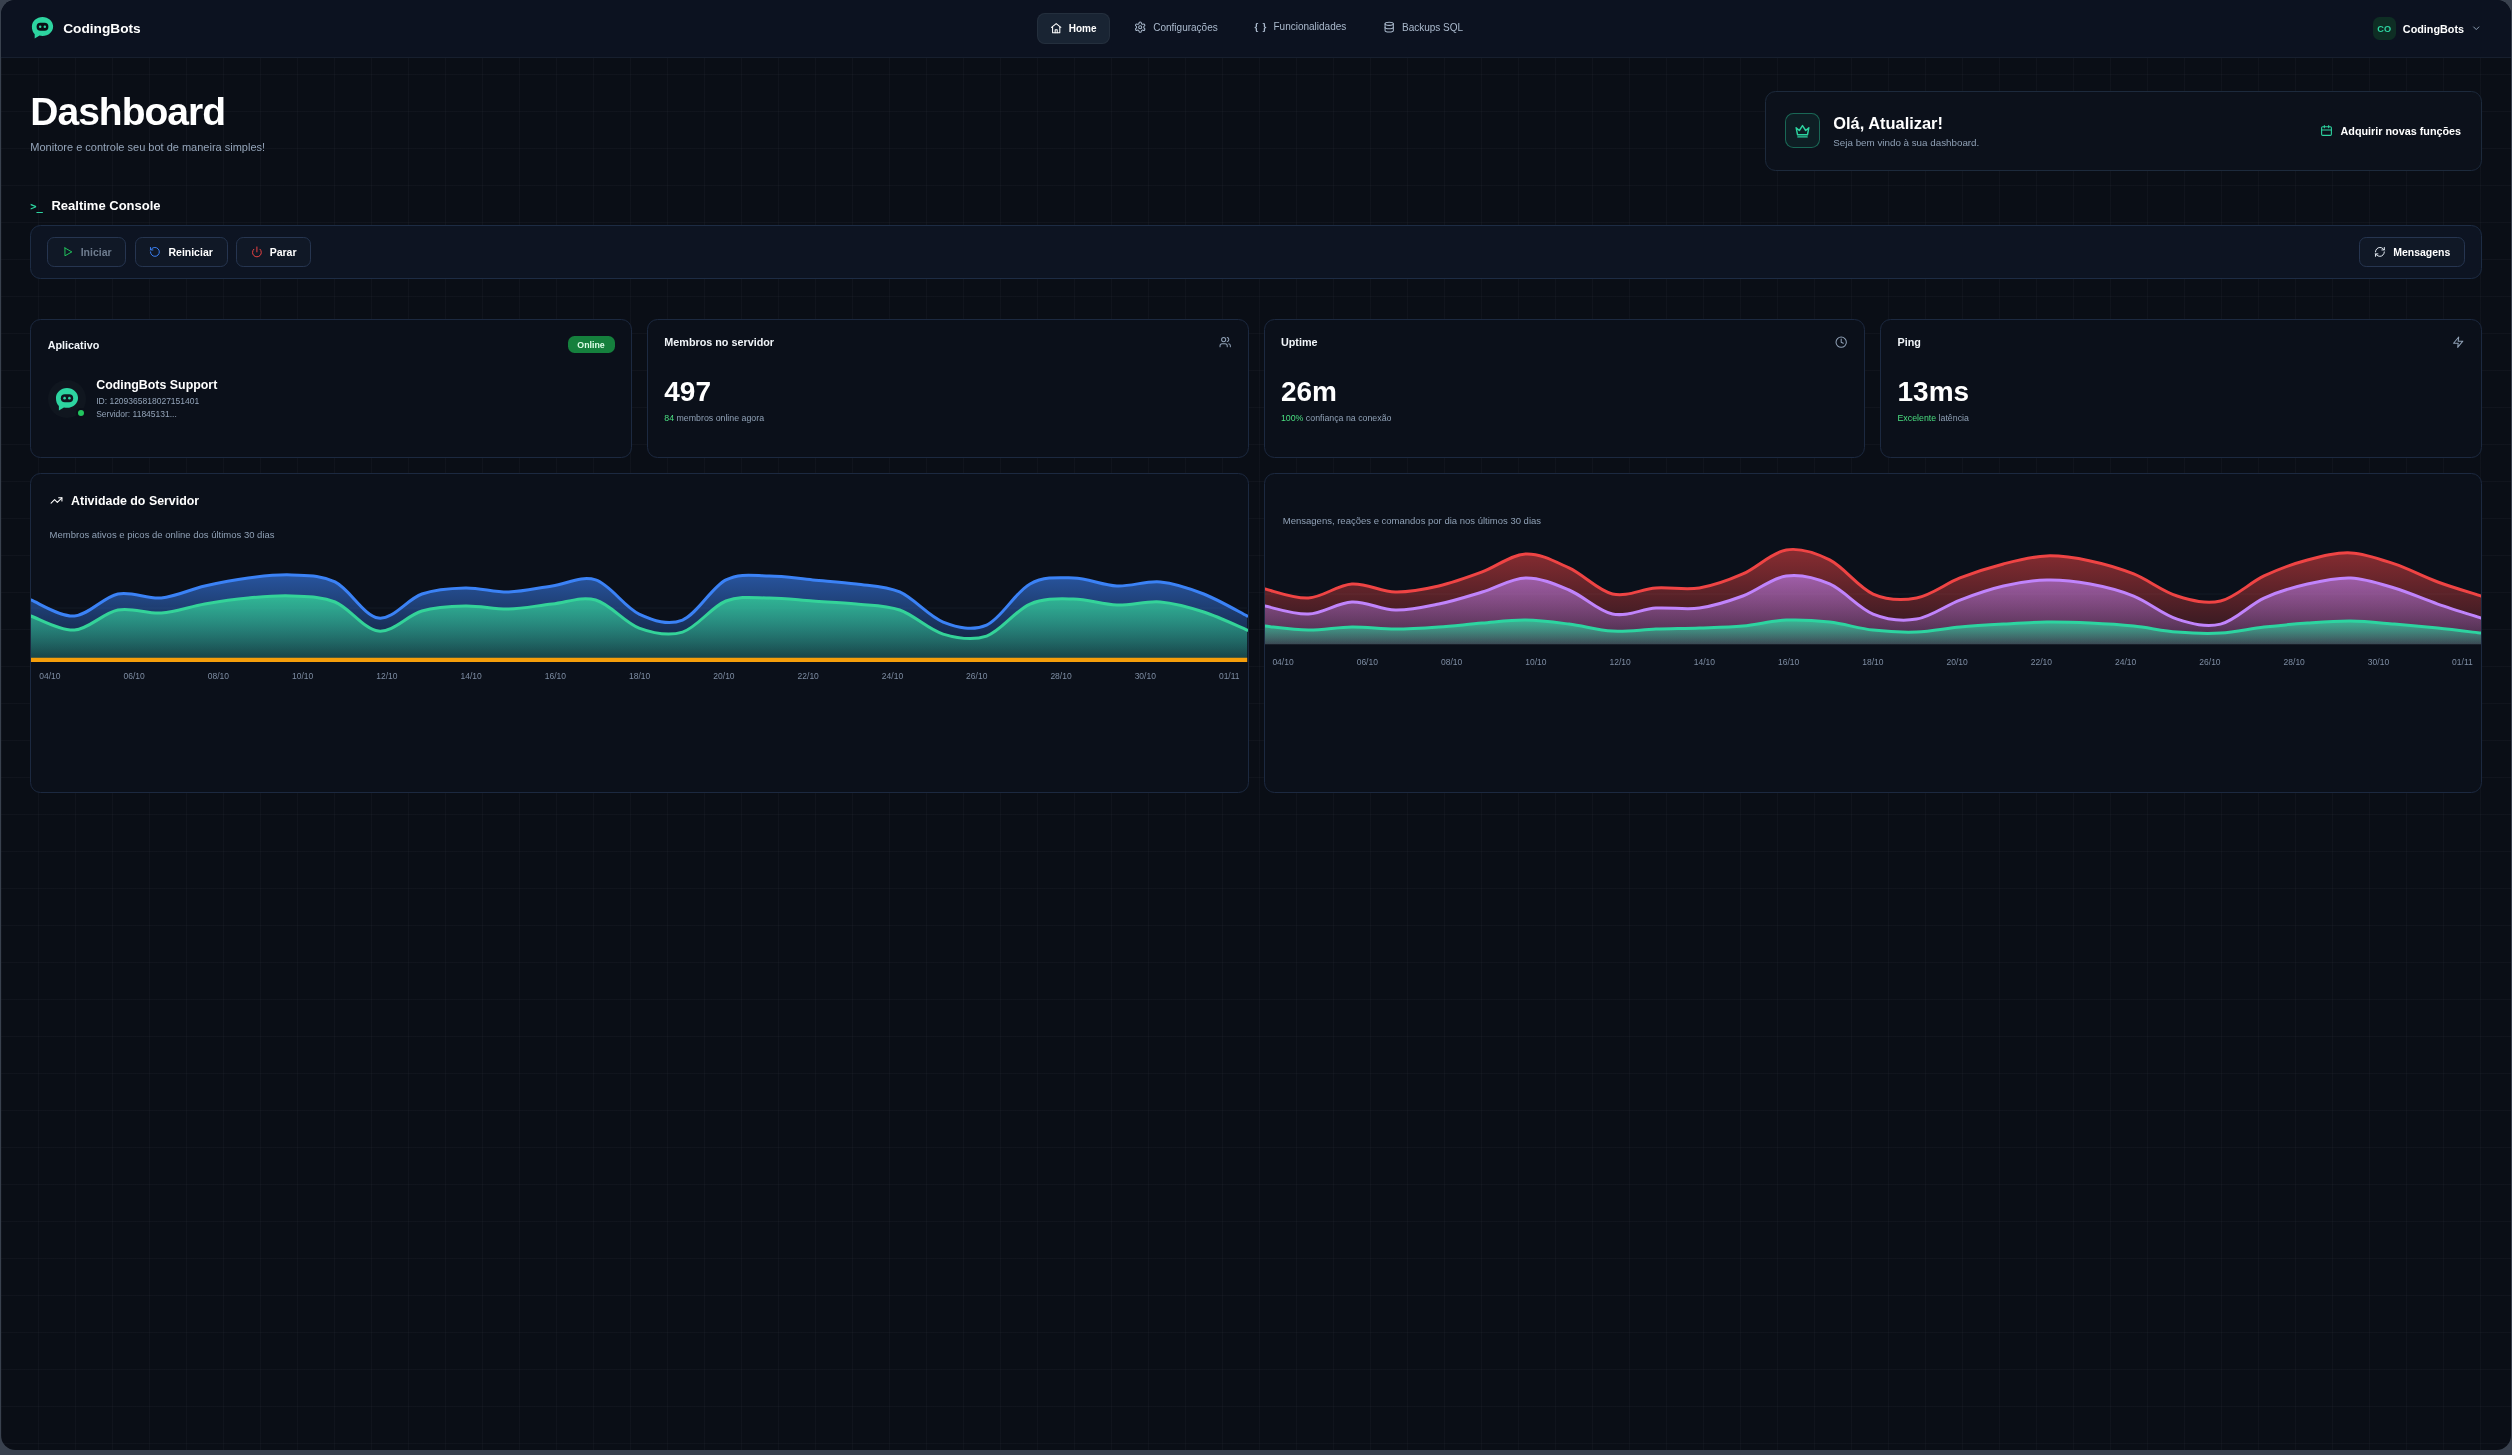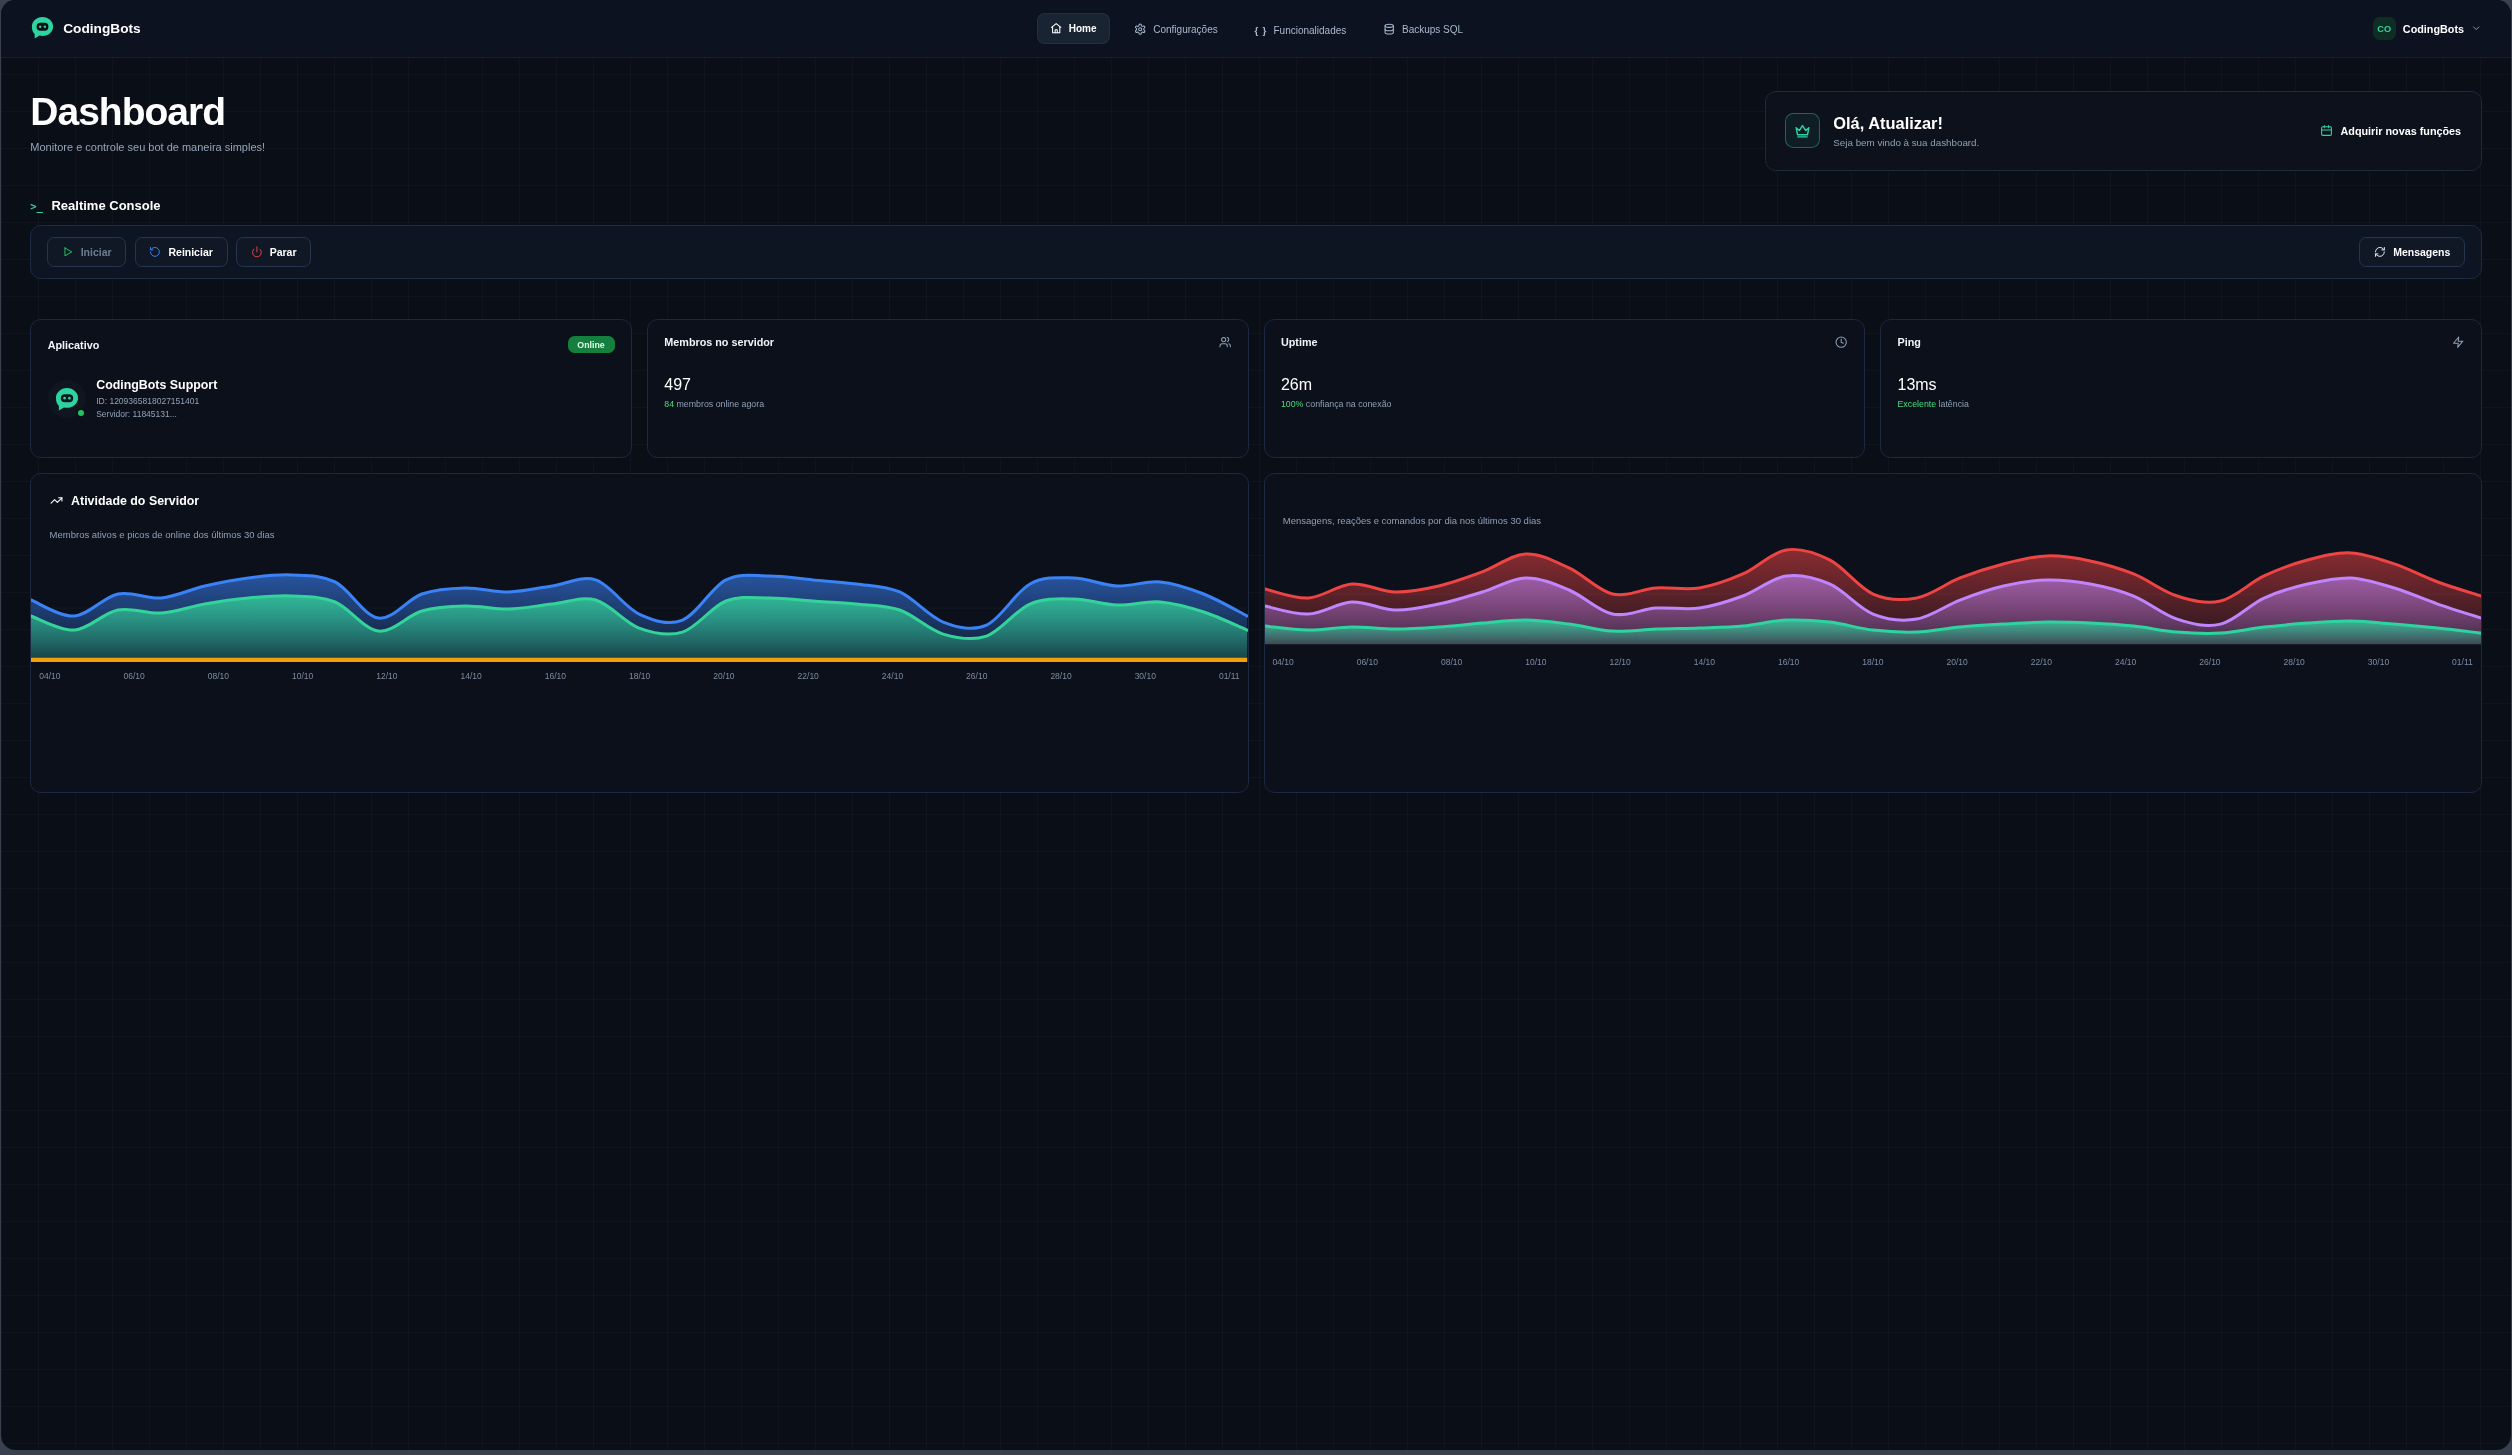"Home" .menu { align-items: flex-end -> flex-start }
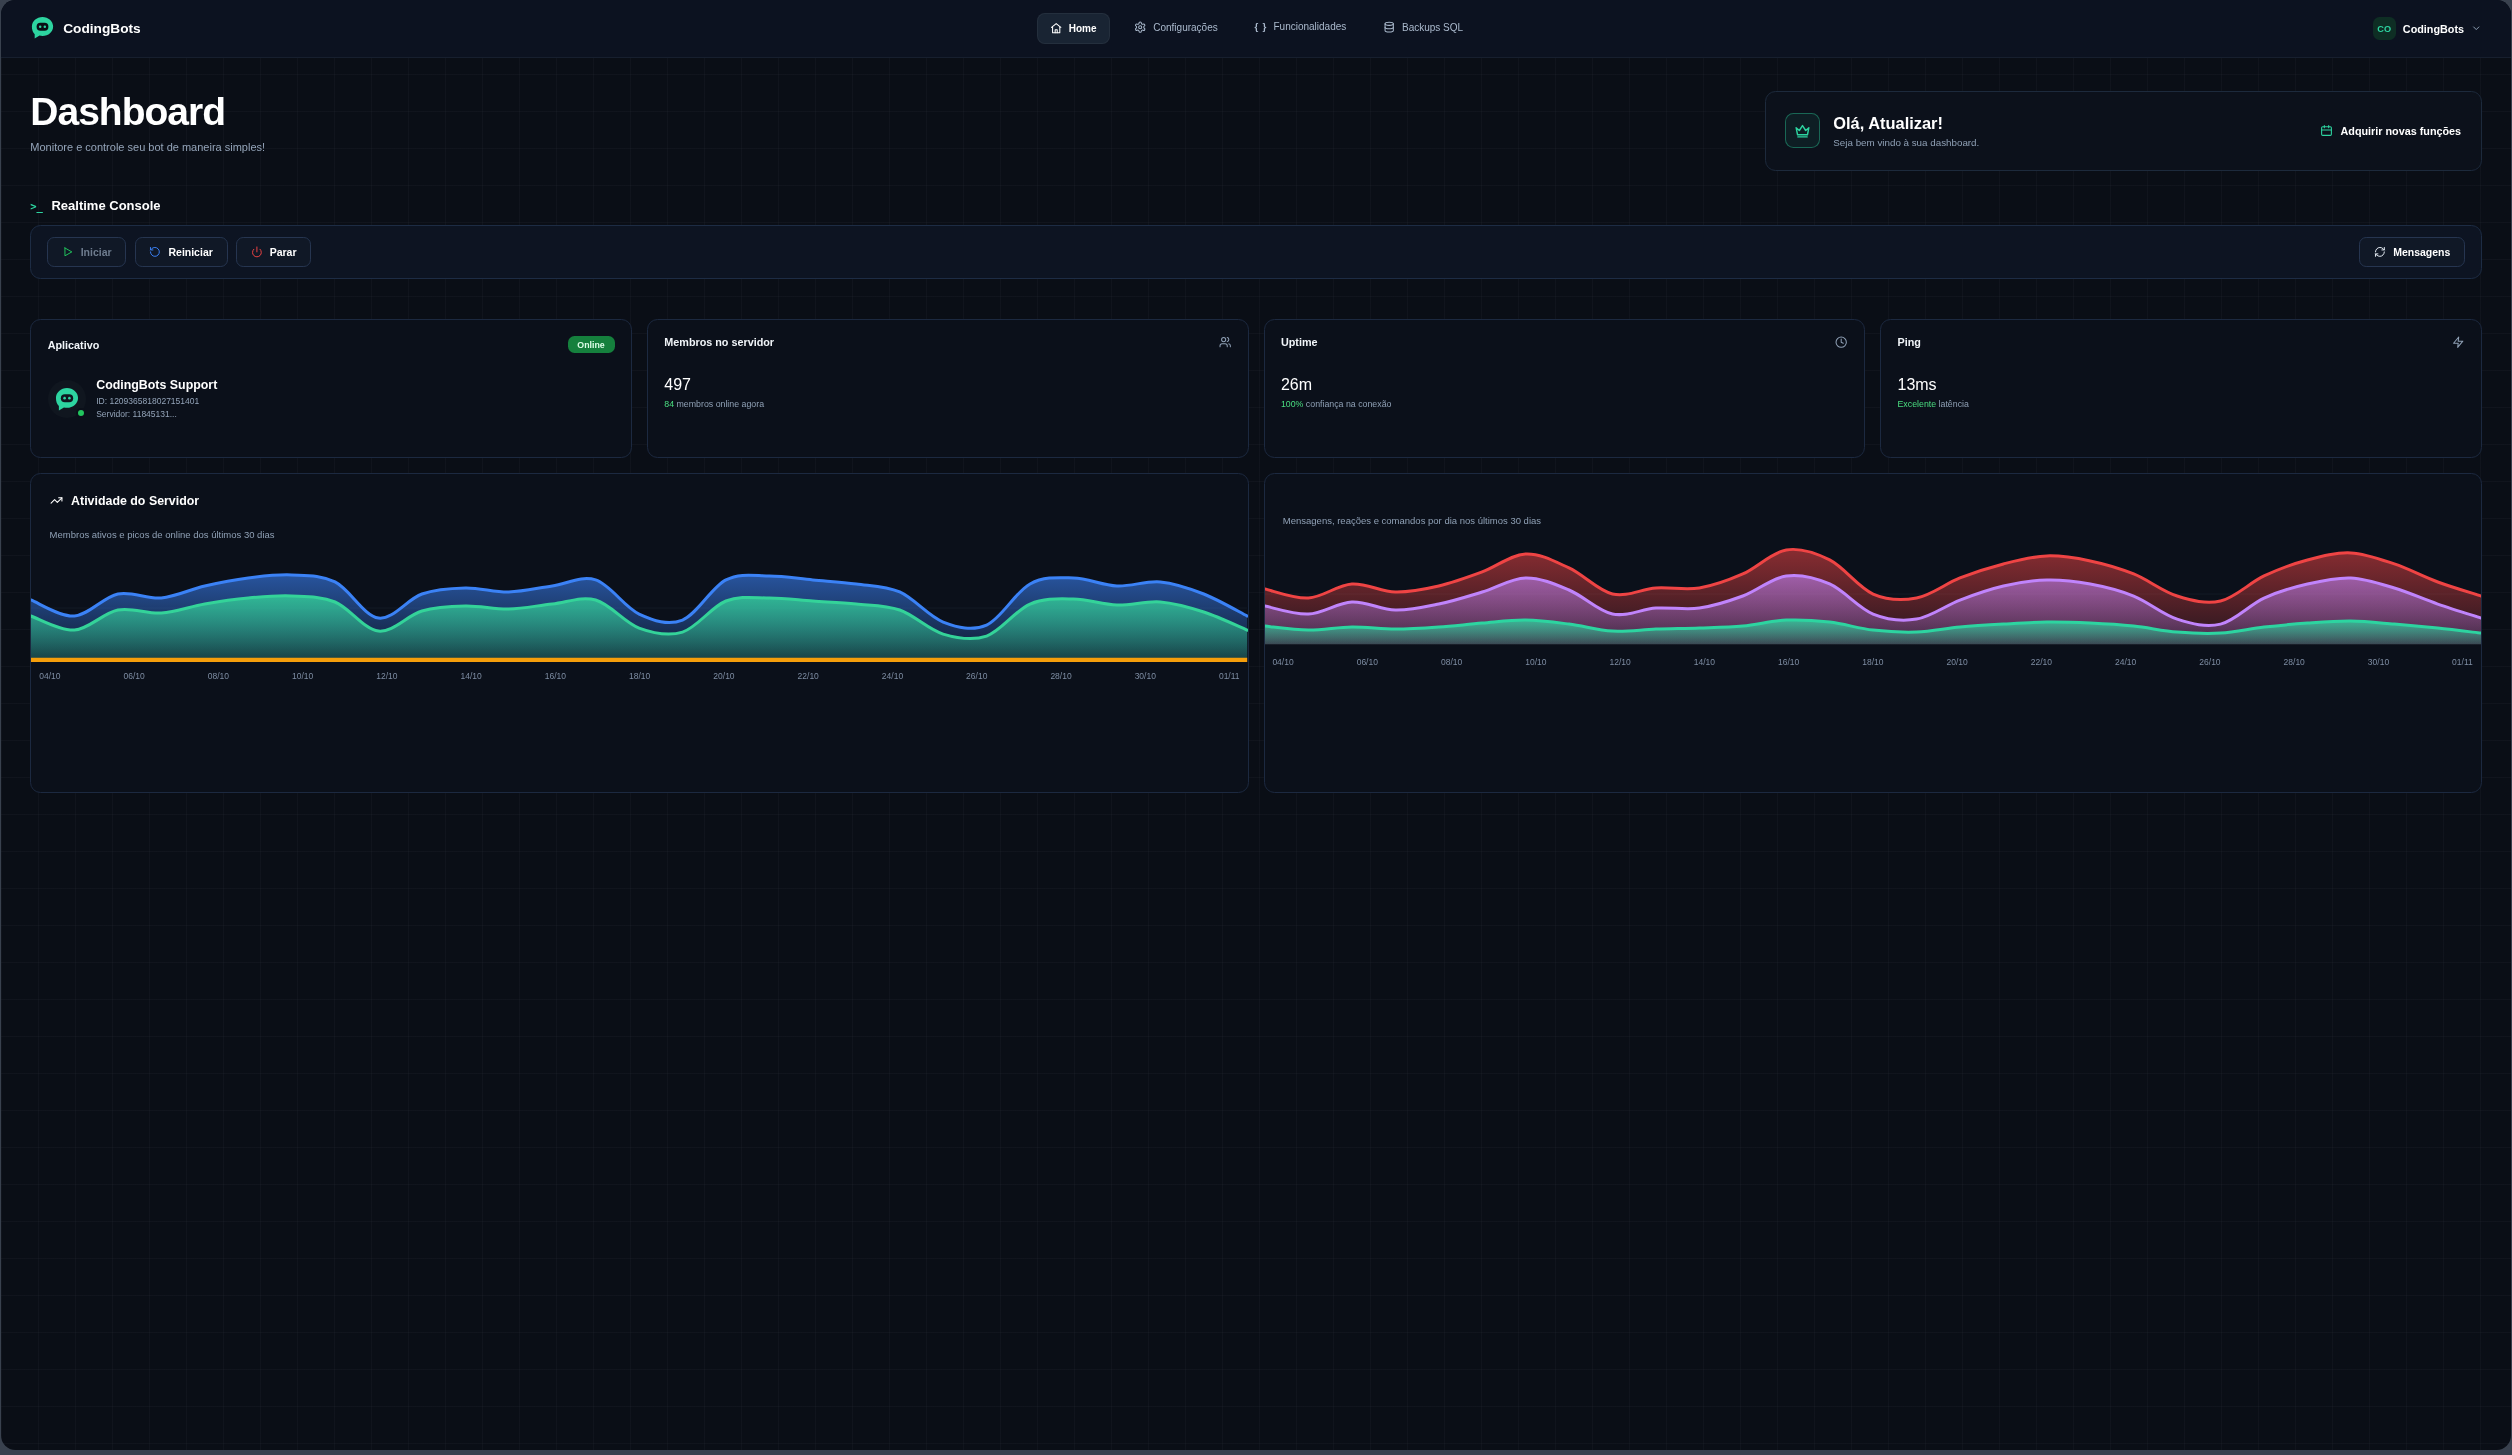"497" .stat-value { font-size: 16px -> 28px; font-weight: normal -> bold }
